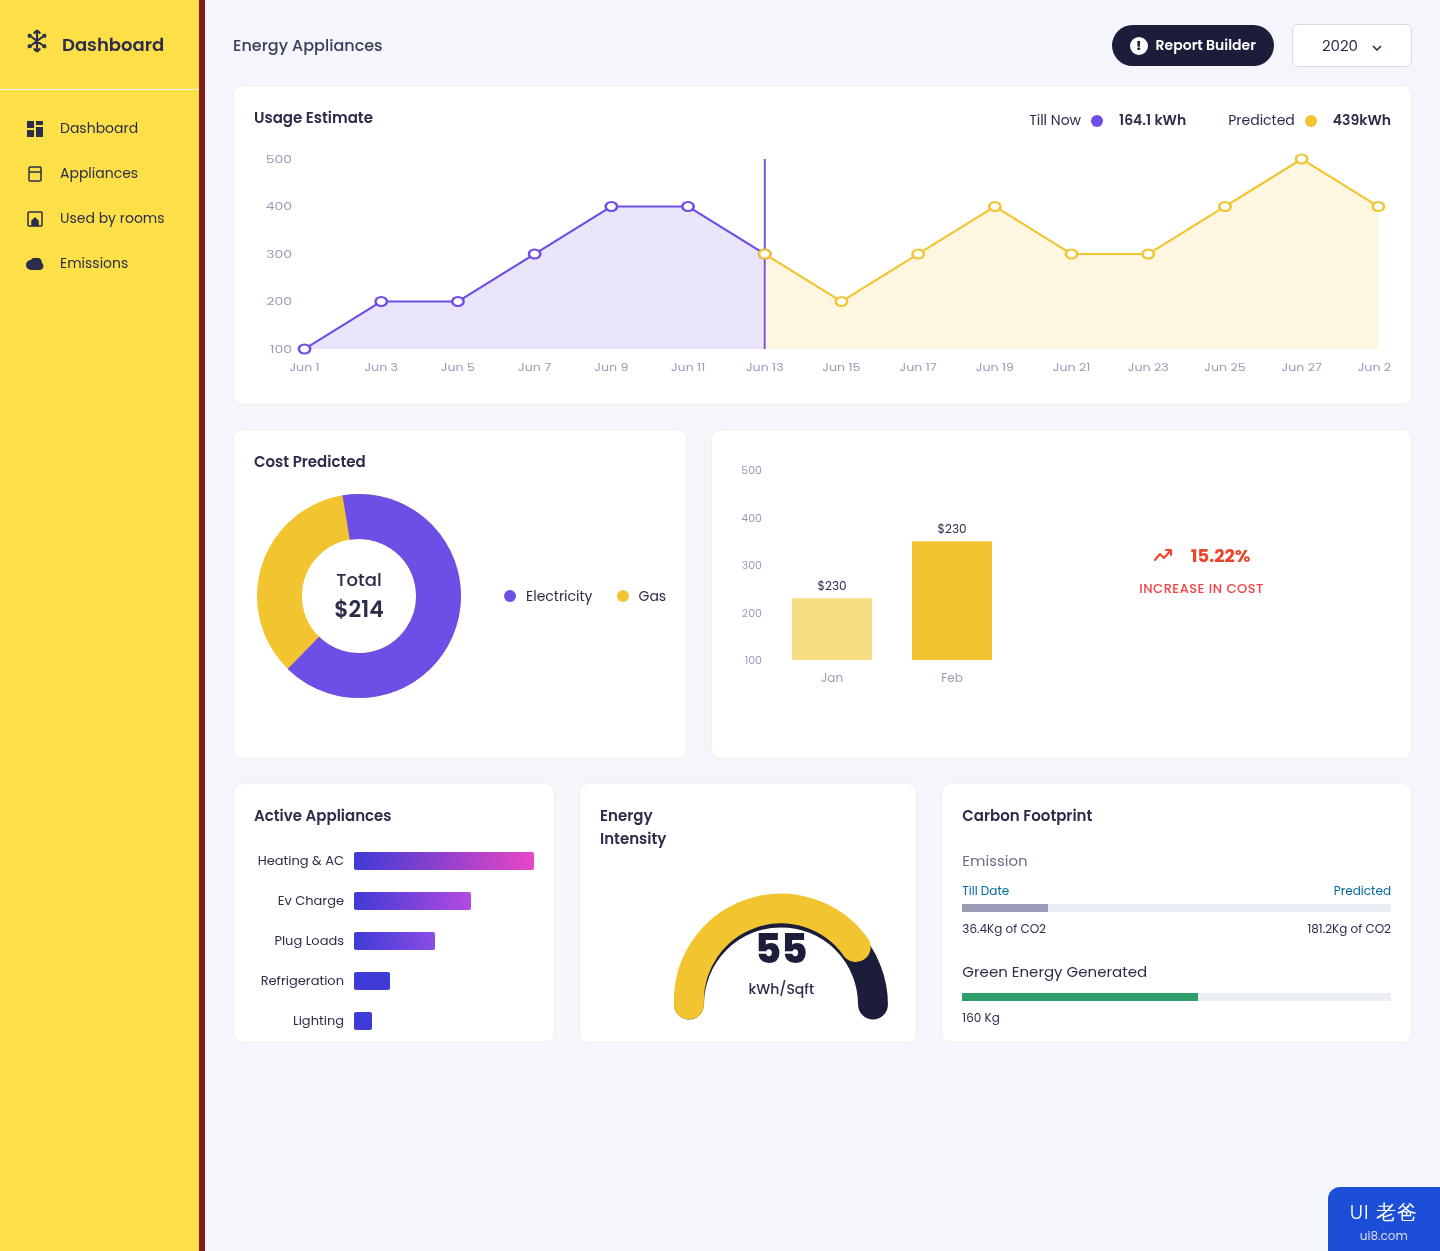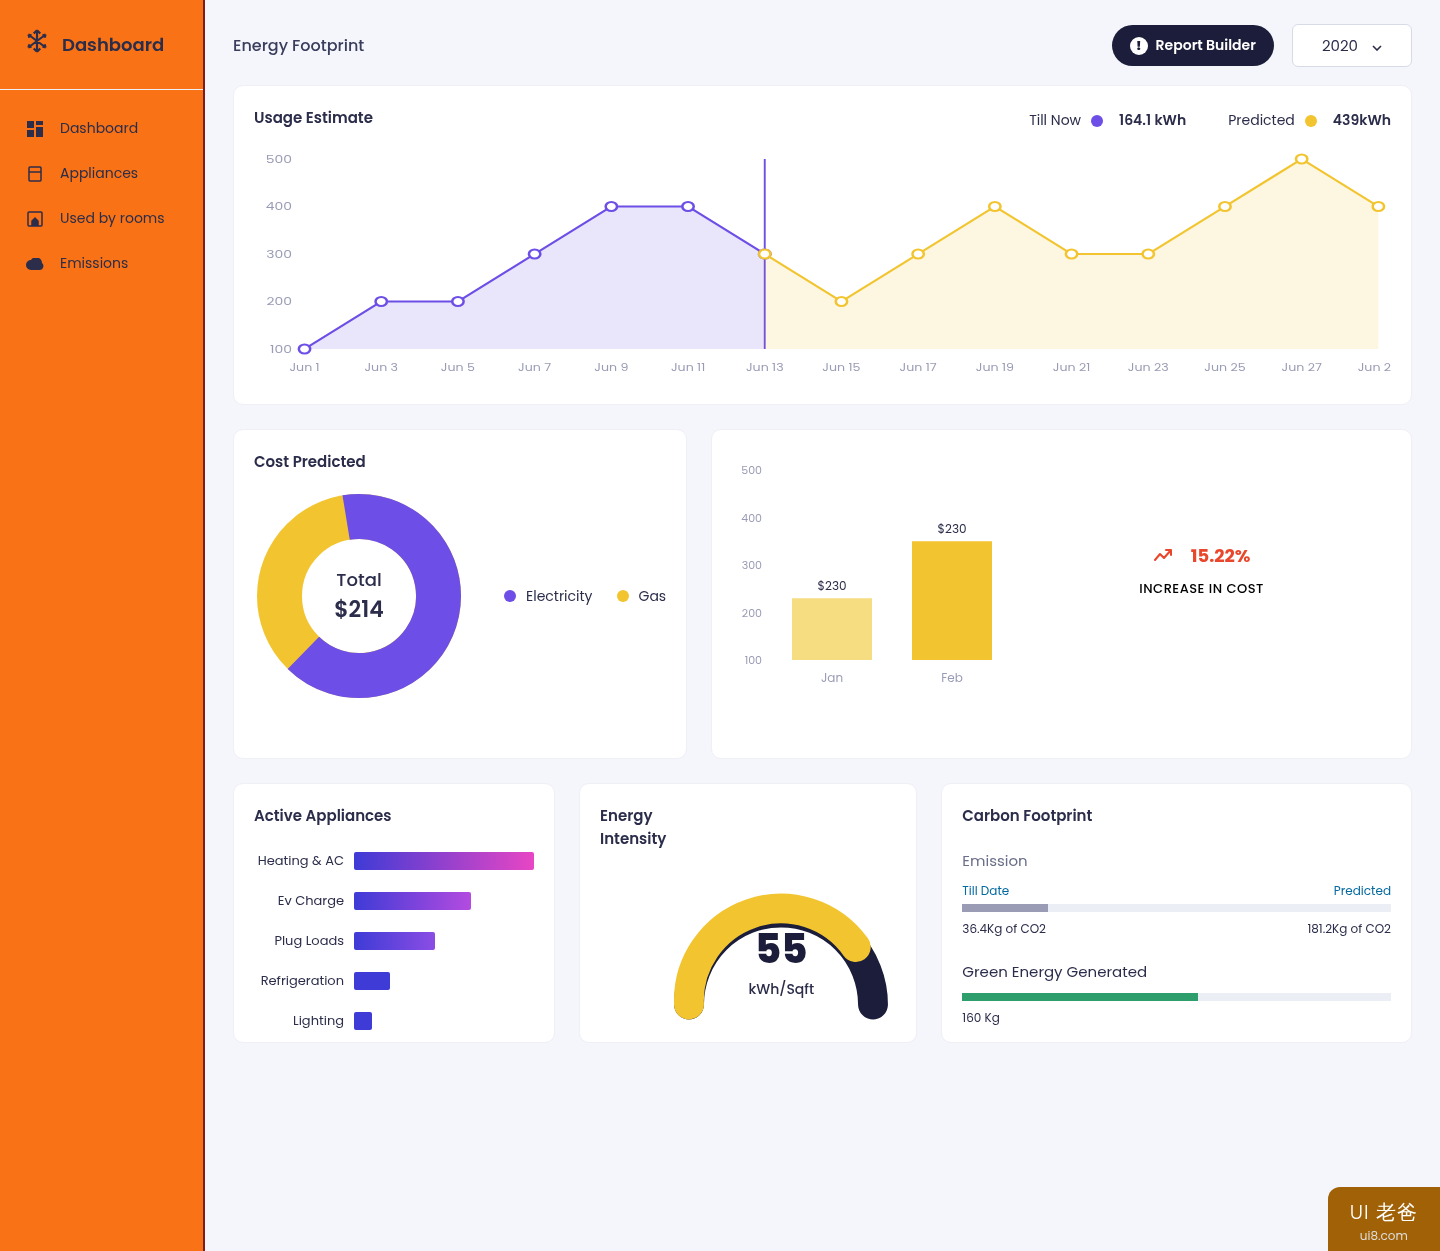"Dashboard" .sidebar { background: #f97316 -> #fde047; border-right: 2px solid #7f1d1d -> 6px solid #7f1d1d }
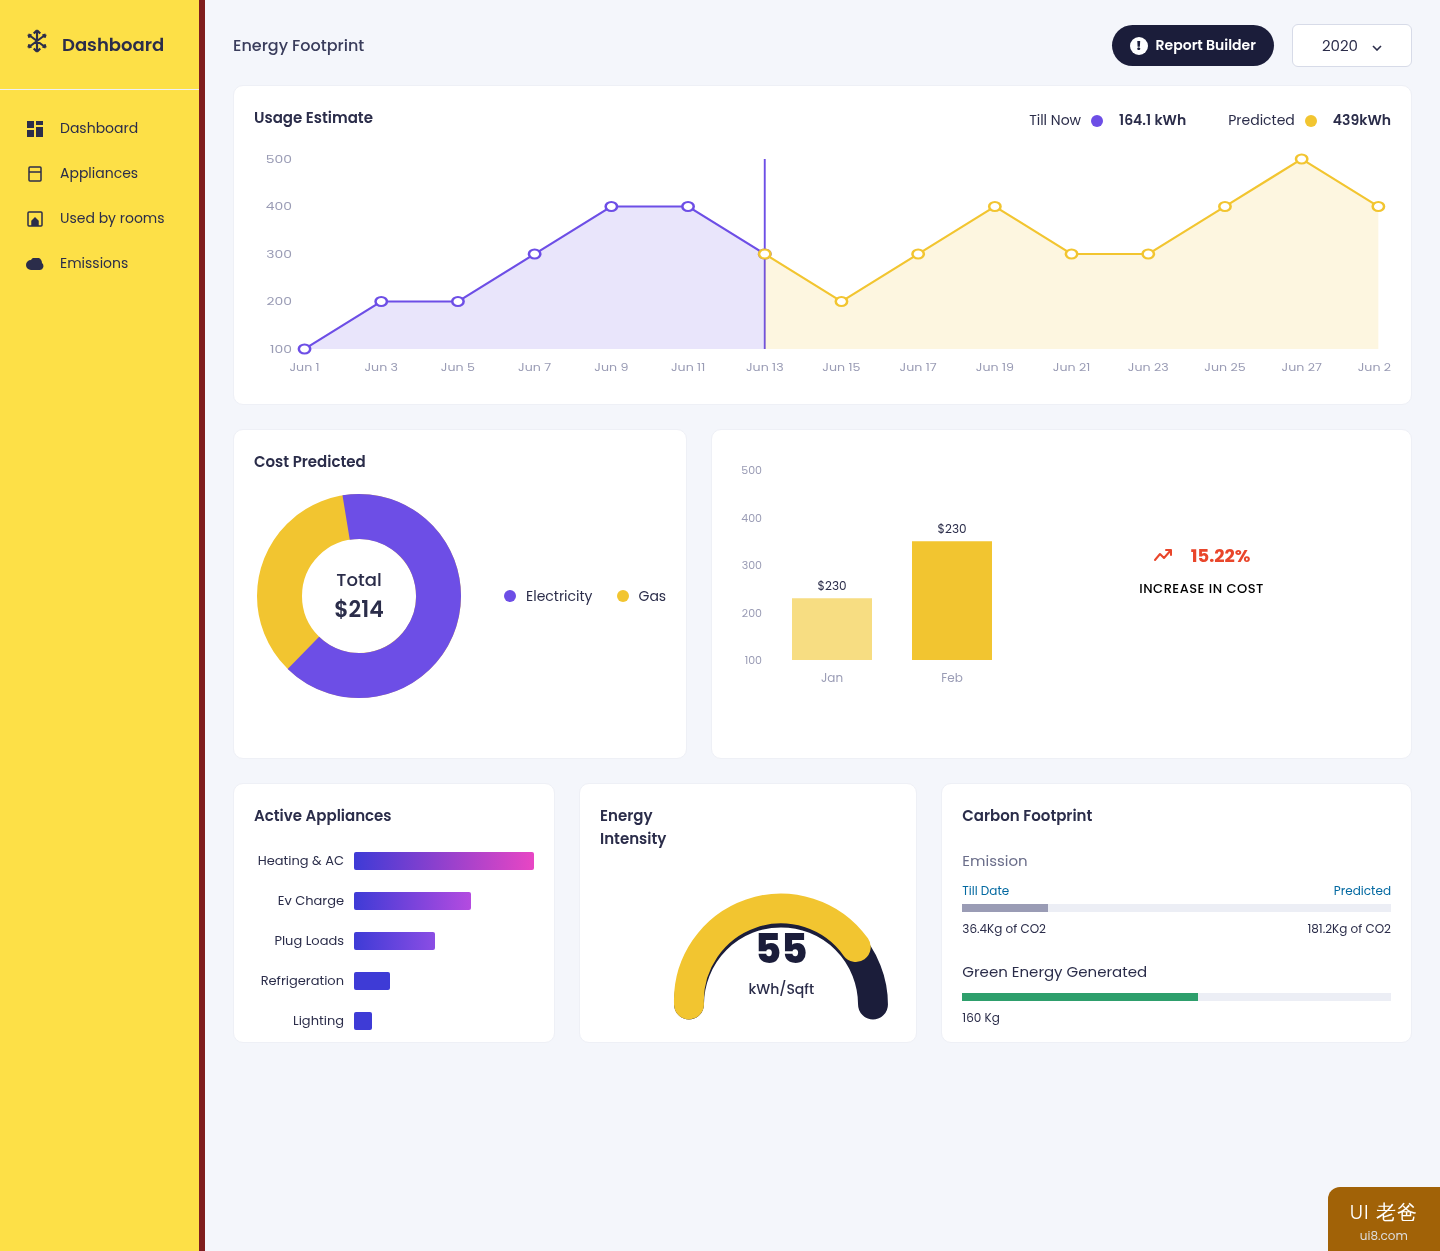"Energy Footprint" div.page-title { text: Footprint -> Appliances }
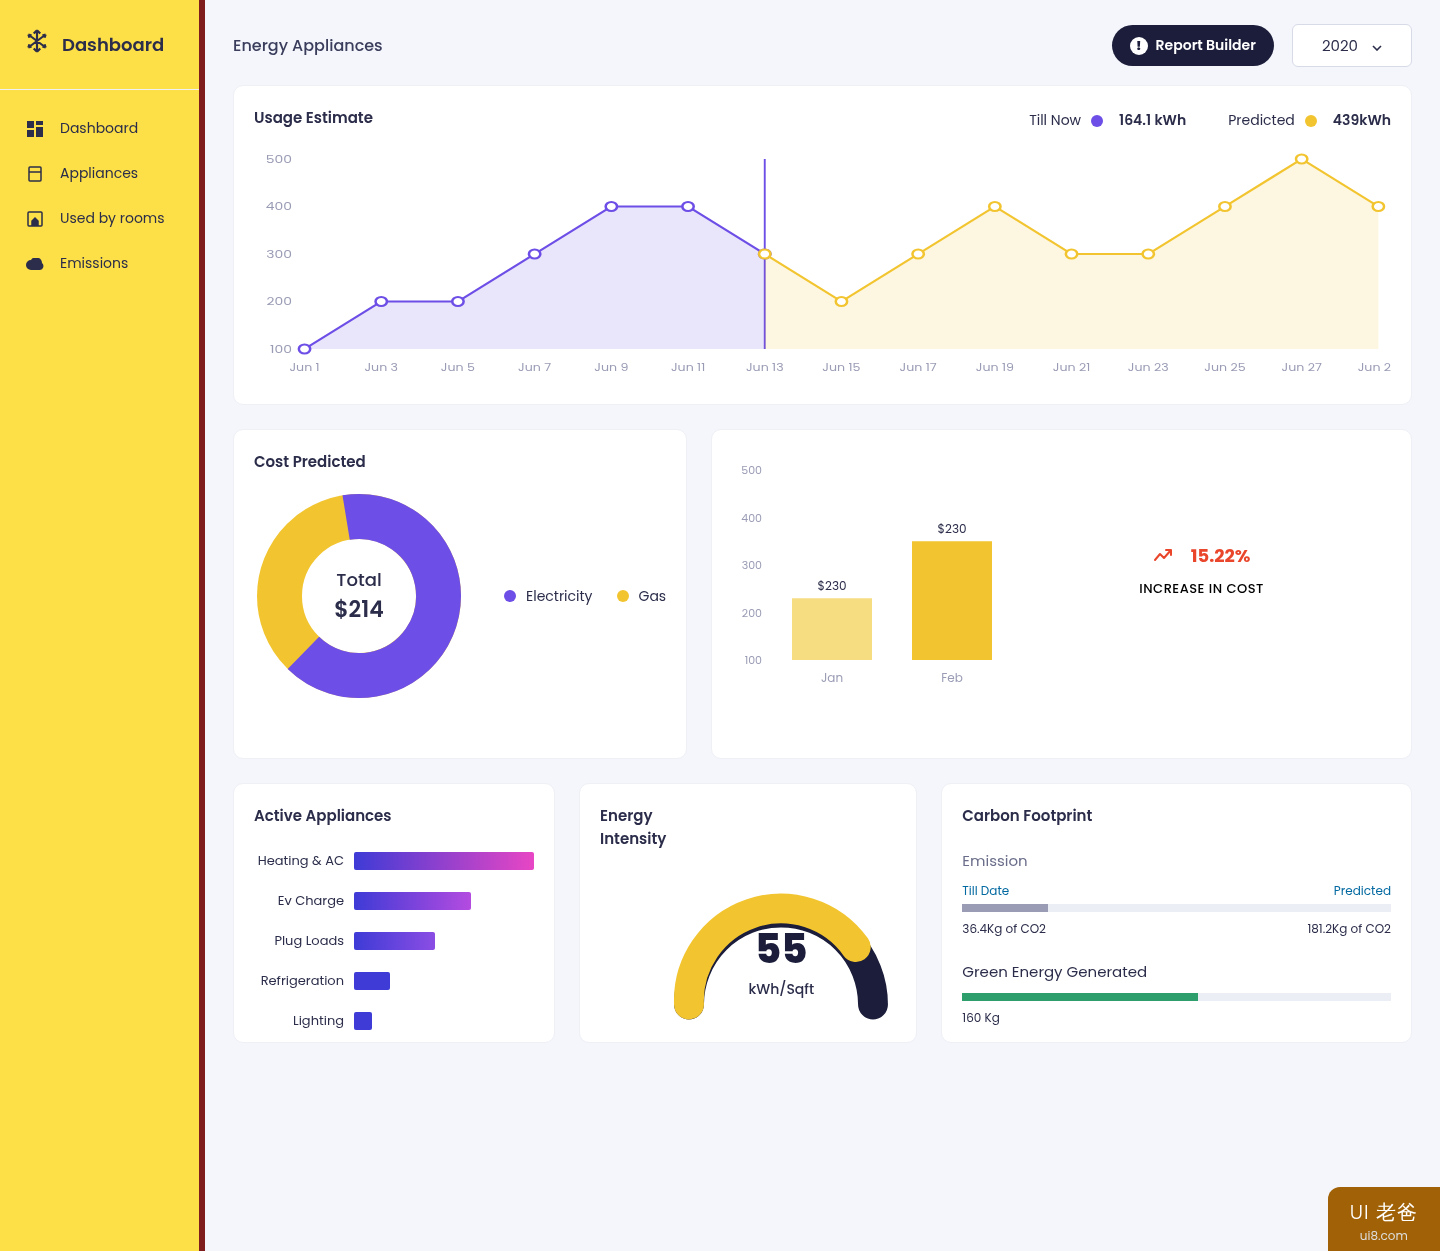"INCREASE IN COST" .change-right .txt { color: #000000 -> #ef4444 }
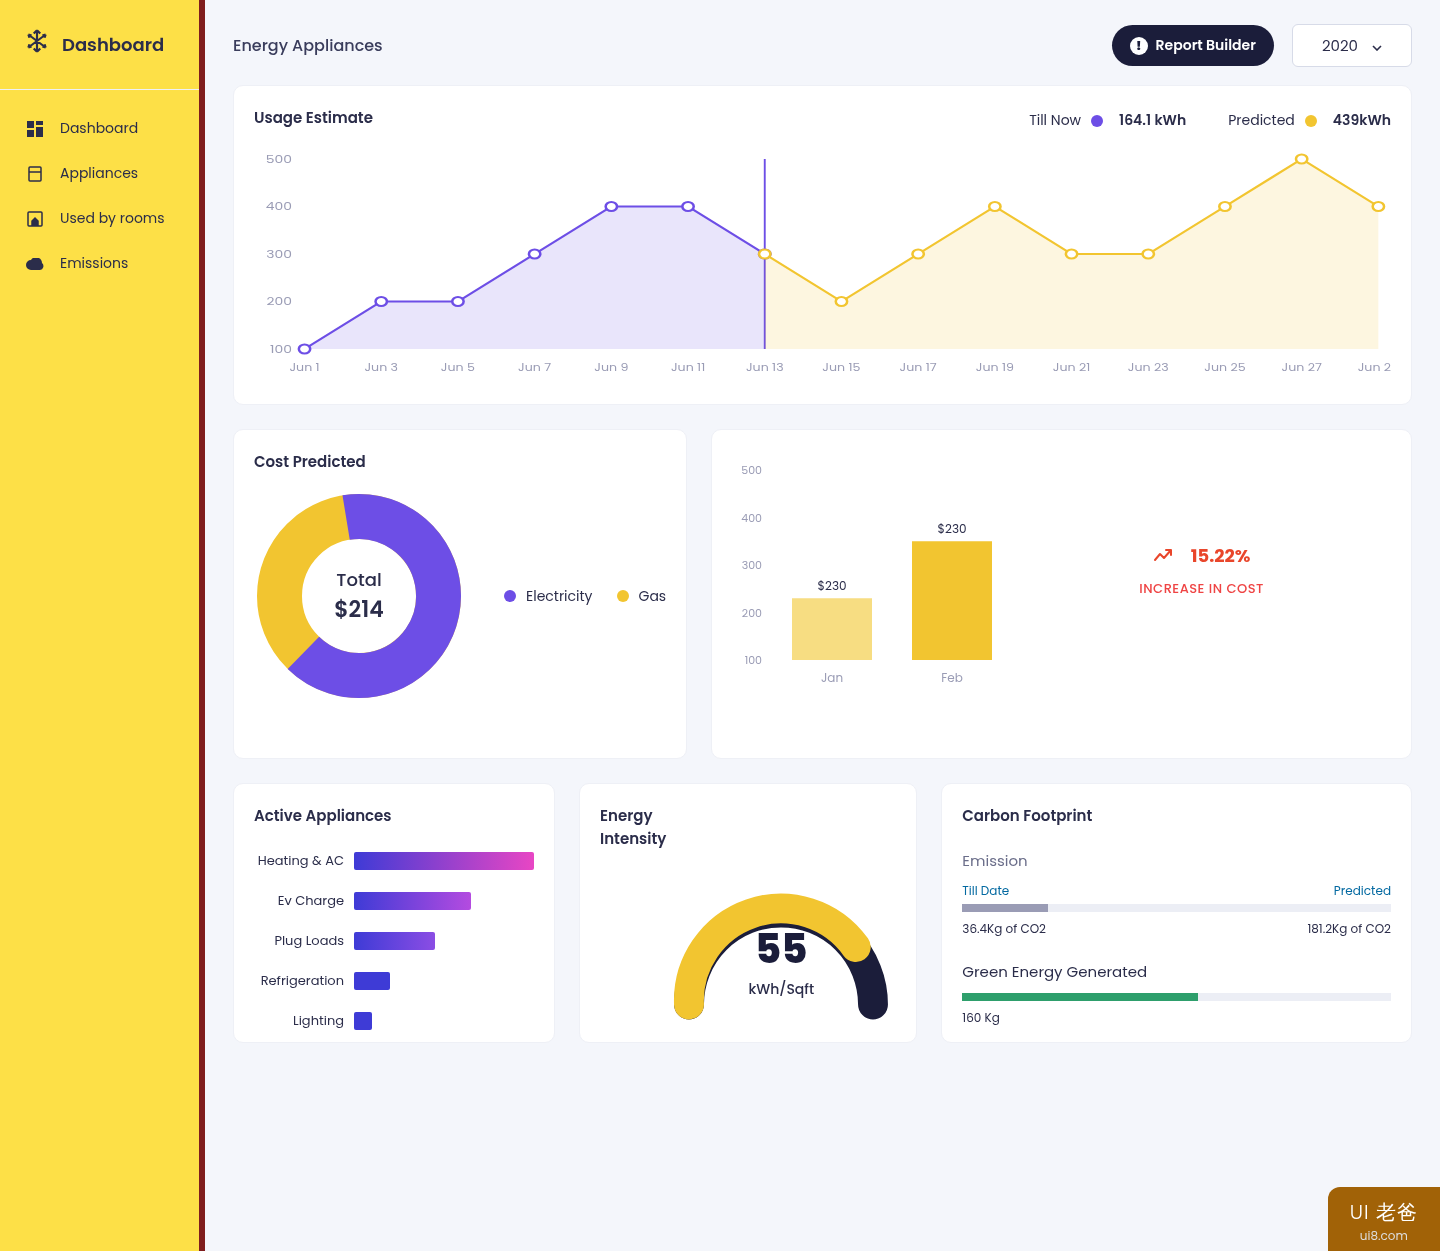"UI 老爸" .watermark { background: #a16207 -> #1d4ed8 }
